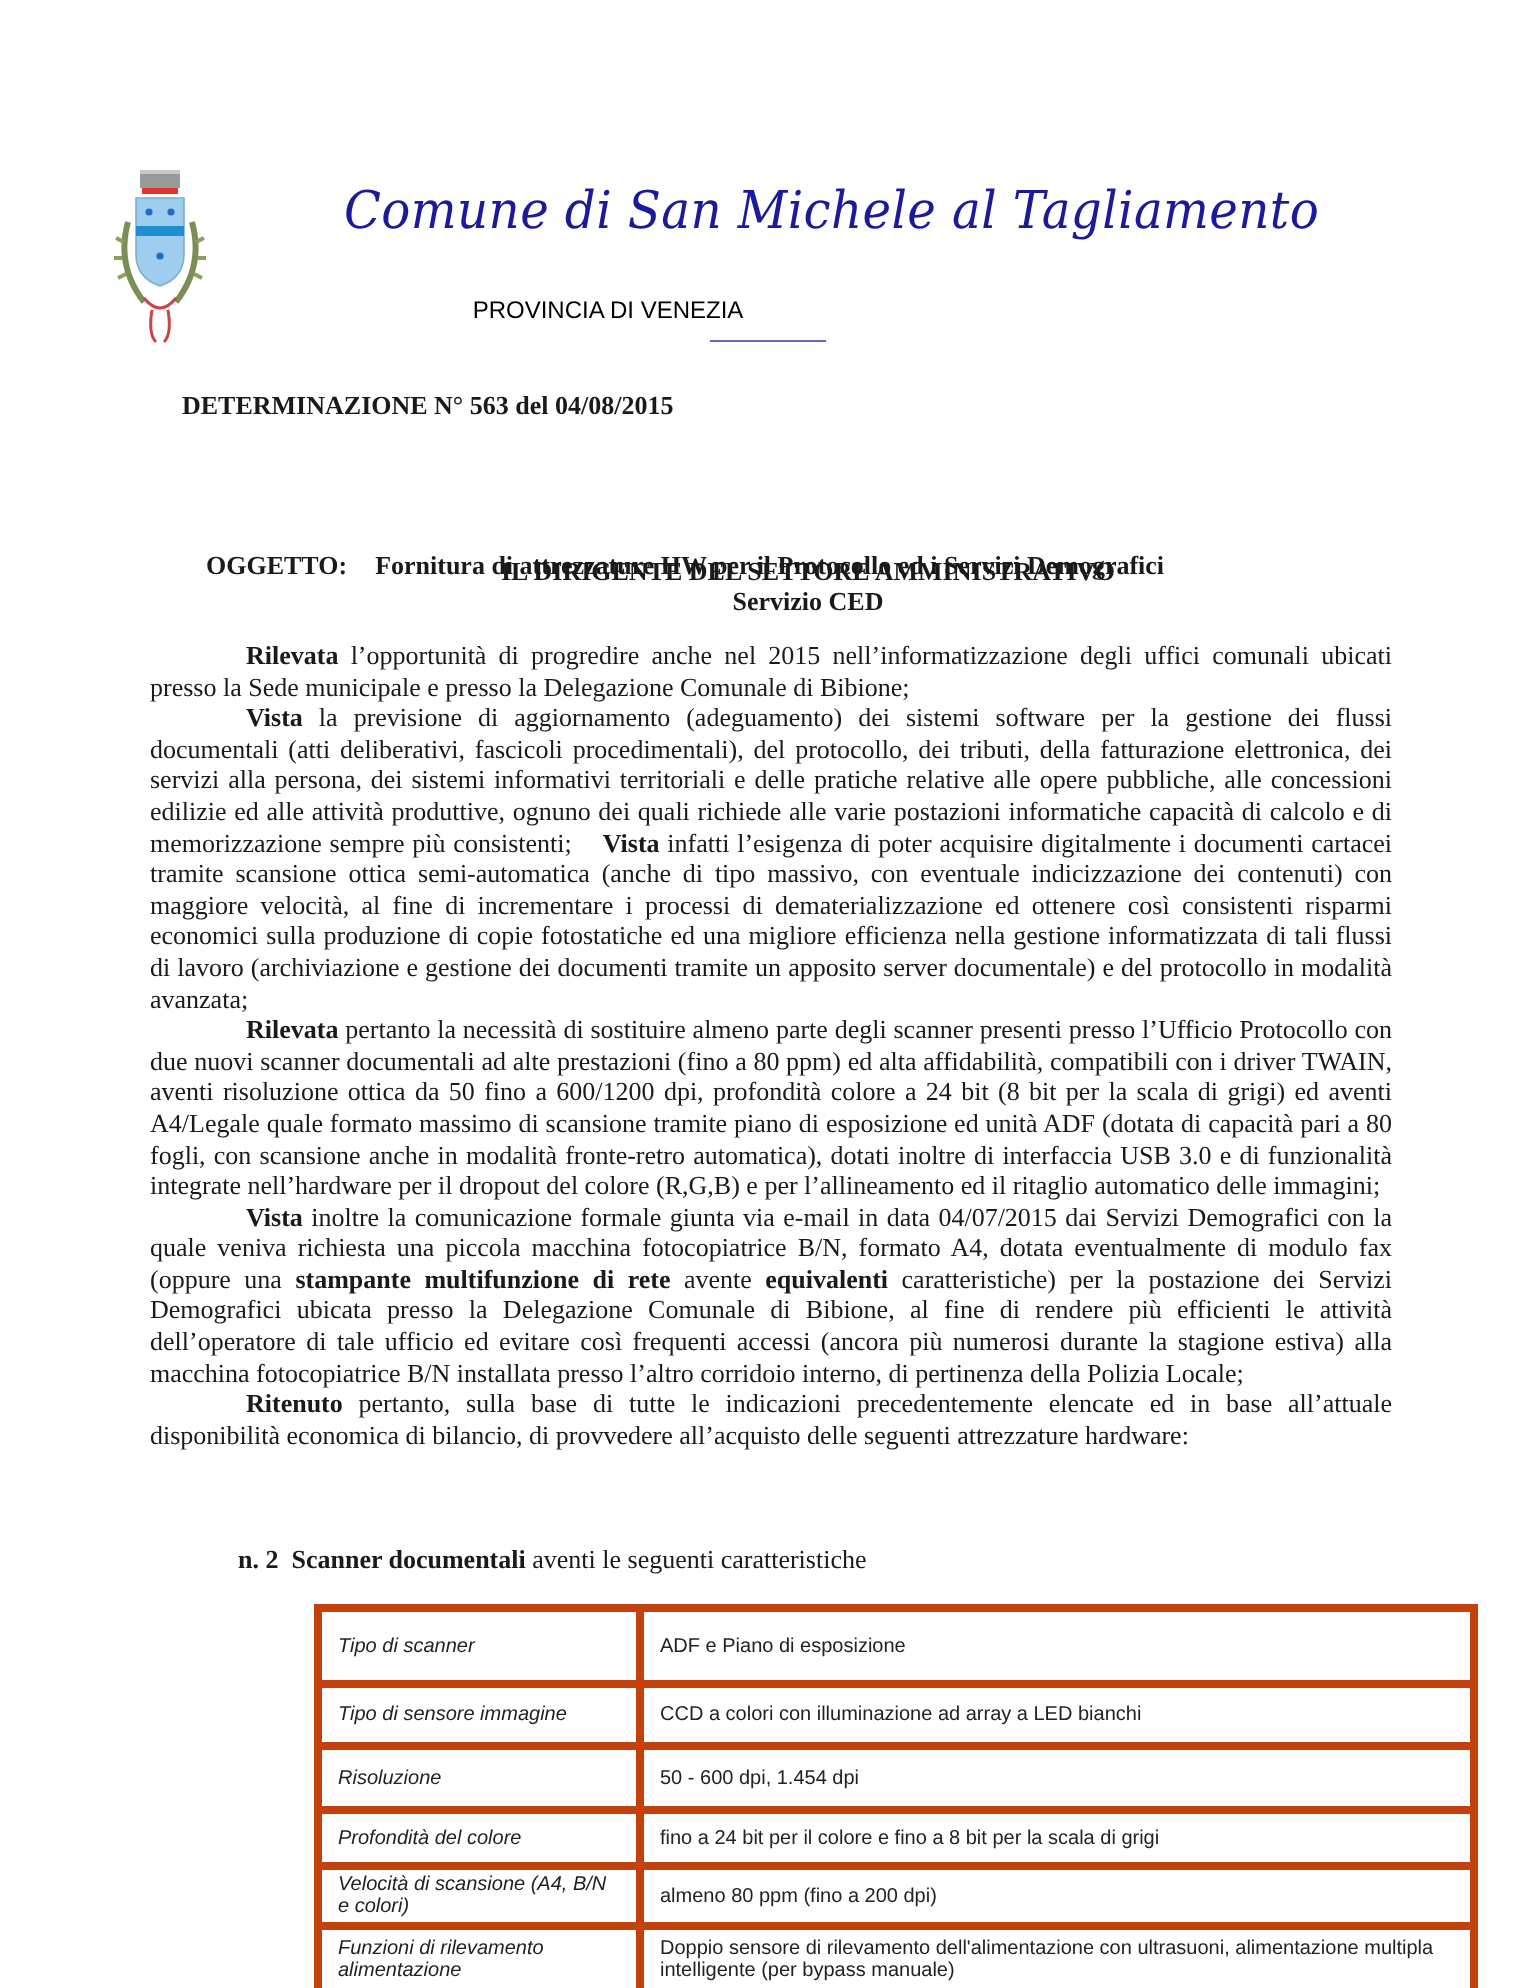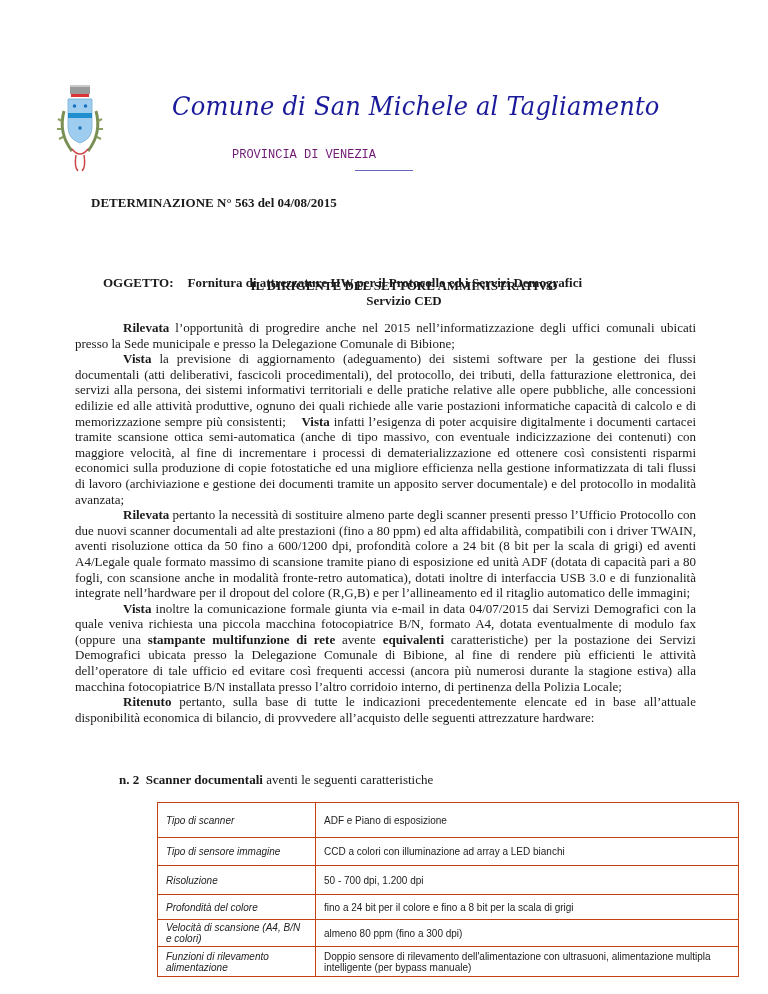"PROVINCIA DI VENEZIA" .province { color: #701a75 -> #000000; font-family: Liberation Mono, monospace -> Liberation Sans, sans-serif }
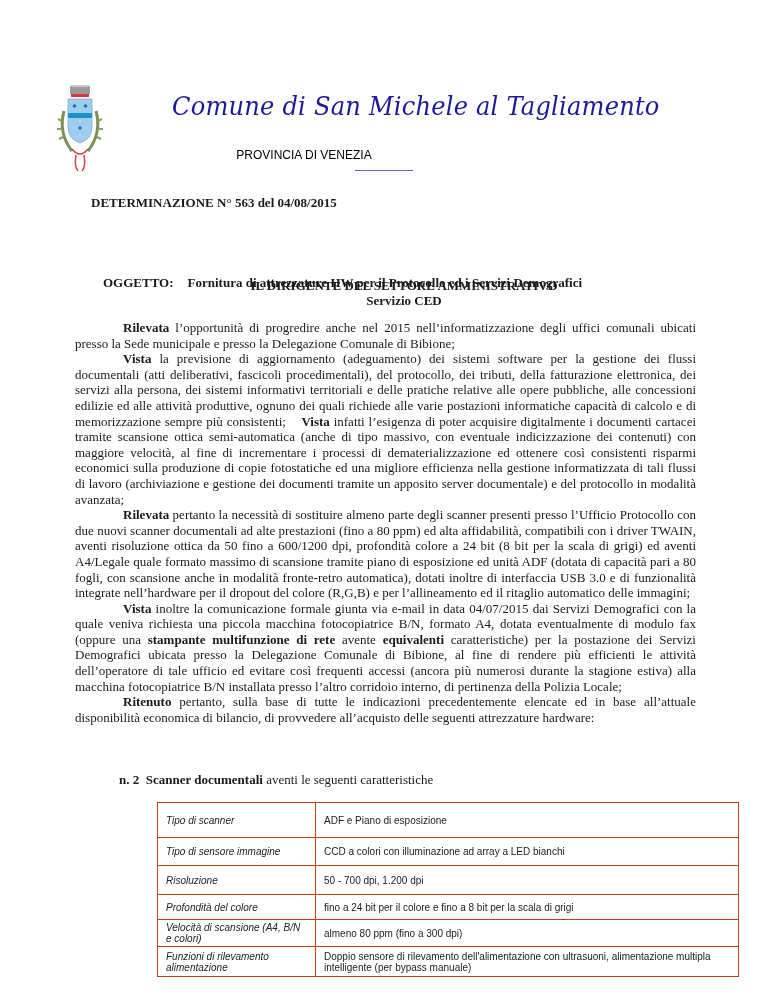"Tipo di scanner" .spec-table td { border: 1px solid #c2410c -> 4px solid #c2410c }
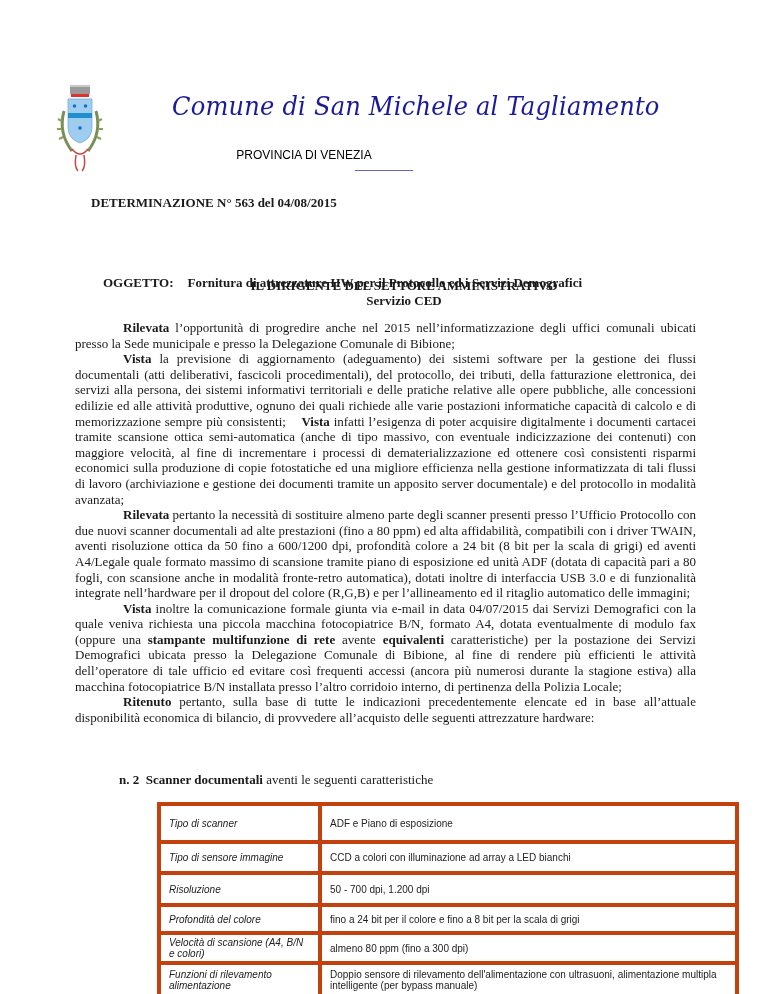"50 - 700 dpi, 1.200" td { text: 700 dpi, 1.200 -> 600 dpi, 1.454 }
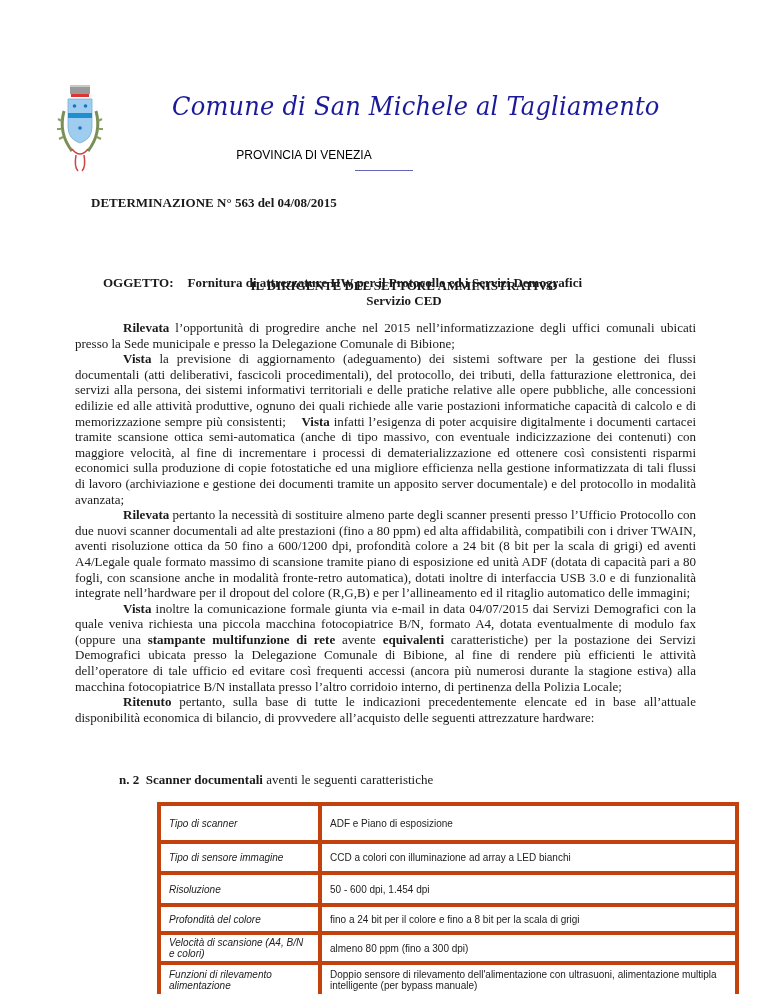"almeno 80 ppm (fino a" td { text: 300 -> 200 }
